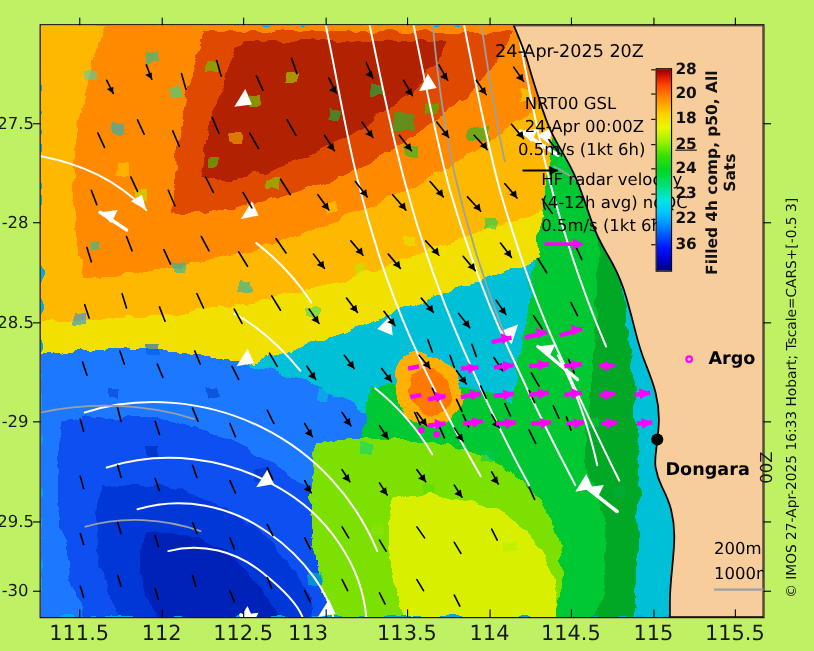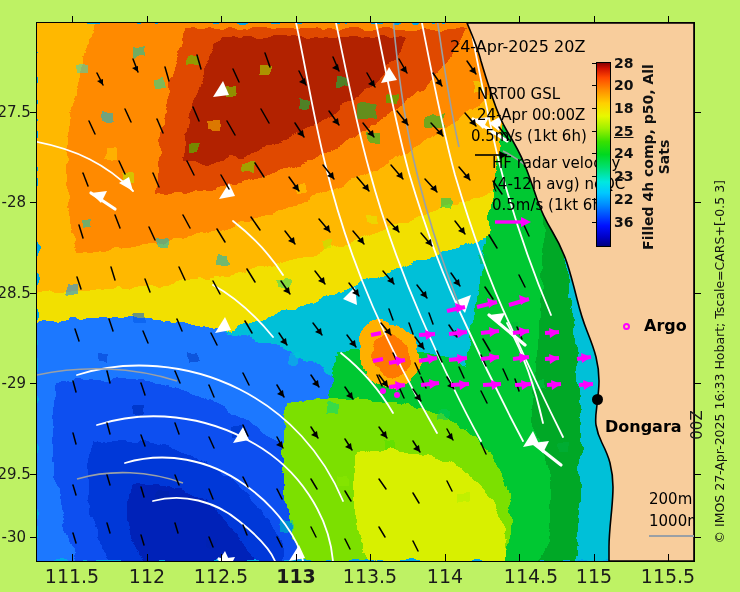"113" div.xlab { font-weight: bold -> none; left: 296px -> 280px }
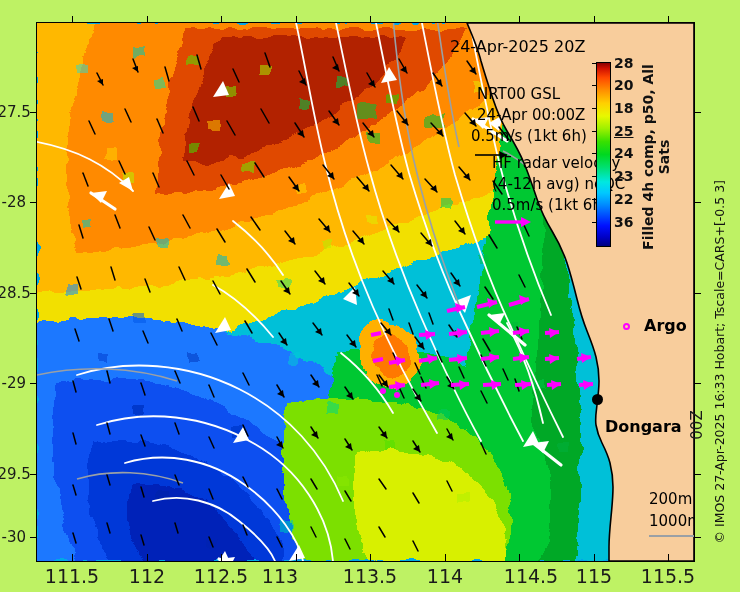"114.5" div.xlab { left: 531px -> 519px }
